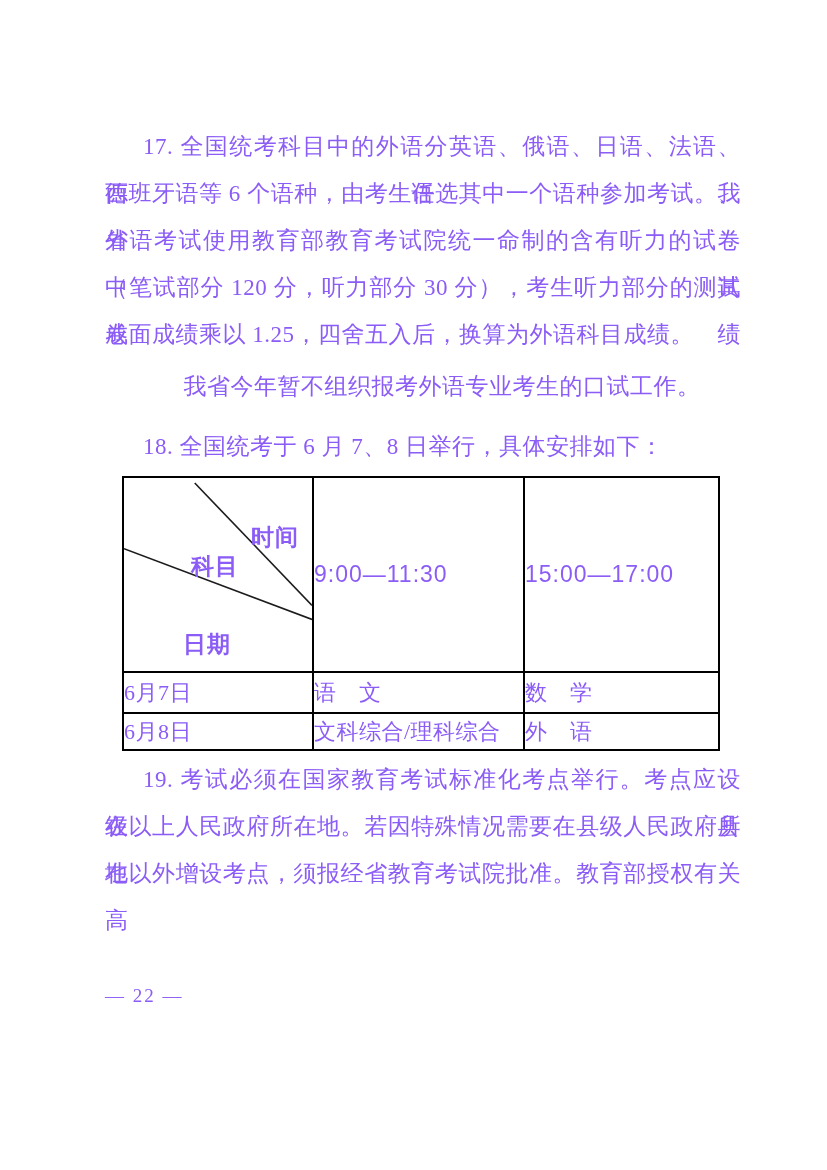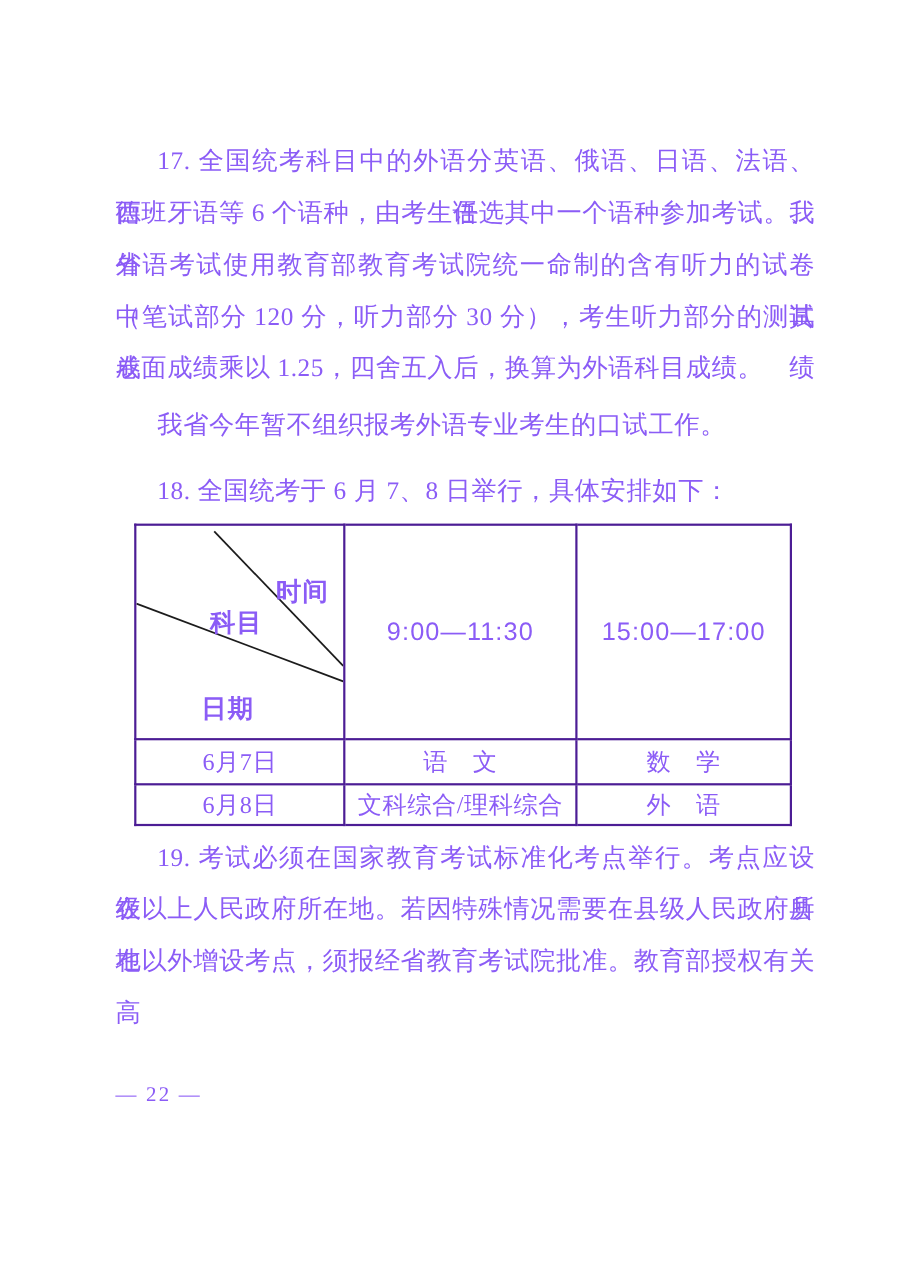"我省今年暂不组织报考外语专业考生的口试工作。" .p-oral { text-align: none -> center }
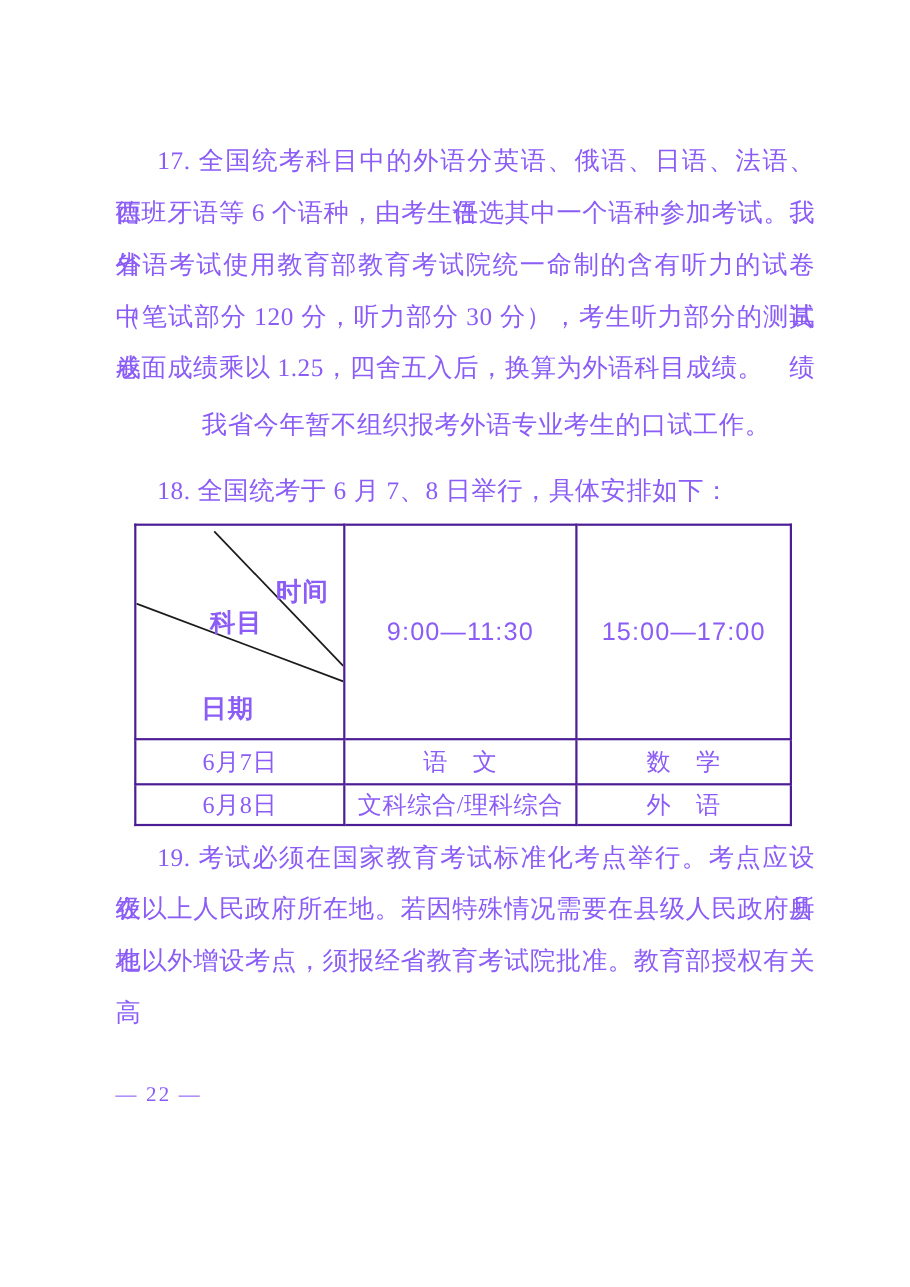"时间" table.schedule td { border: 2px solid #4c1d95 -> 2px solid #000000; text-align: center -> none }
